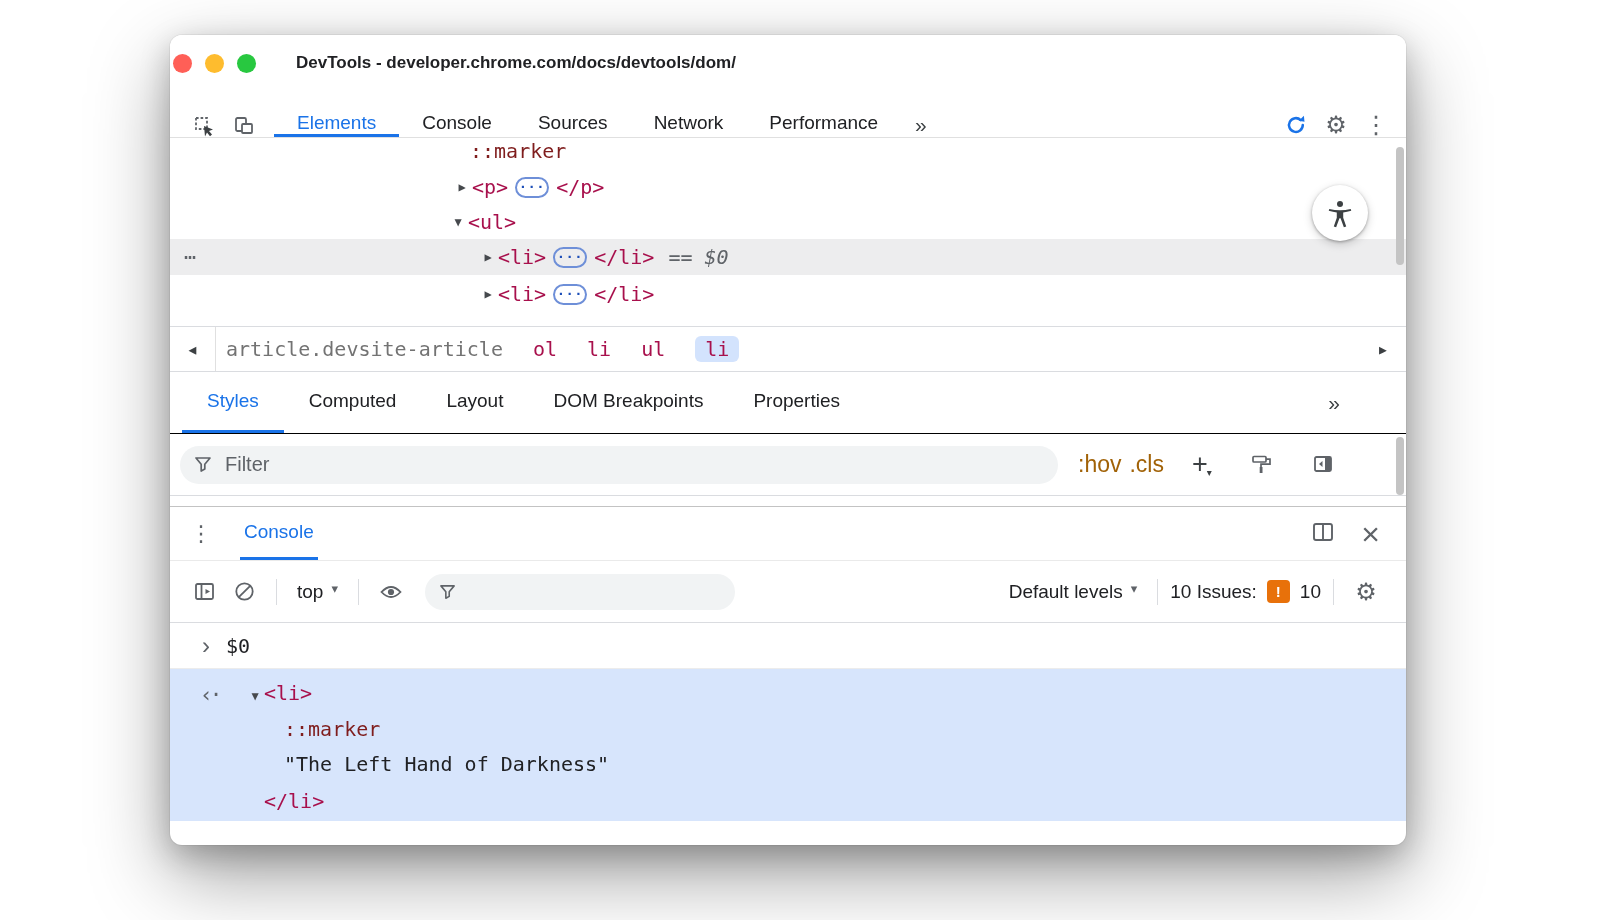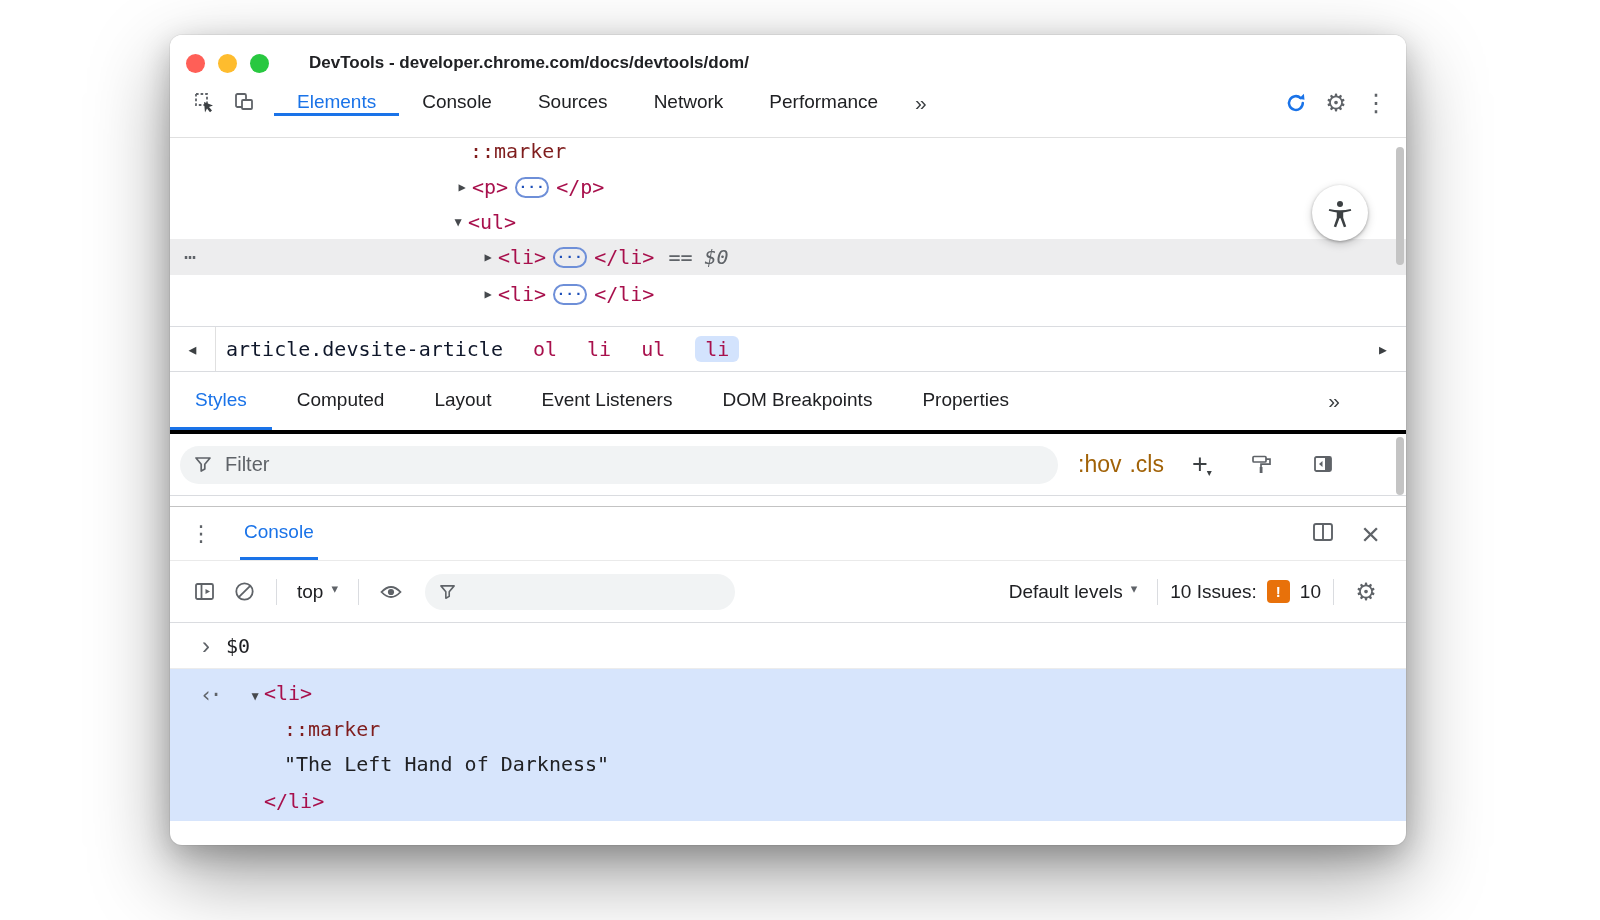"DevTools -" .titlebar { padding-left: 16px -> 3px }
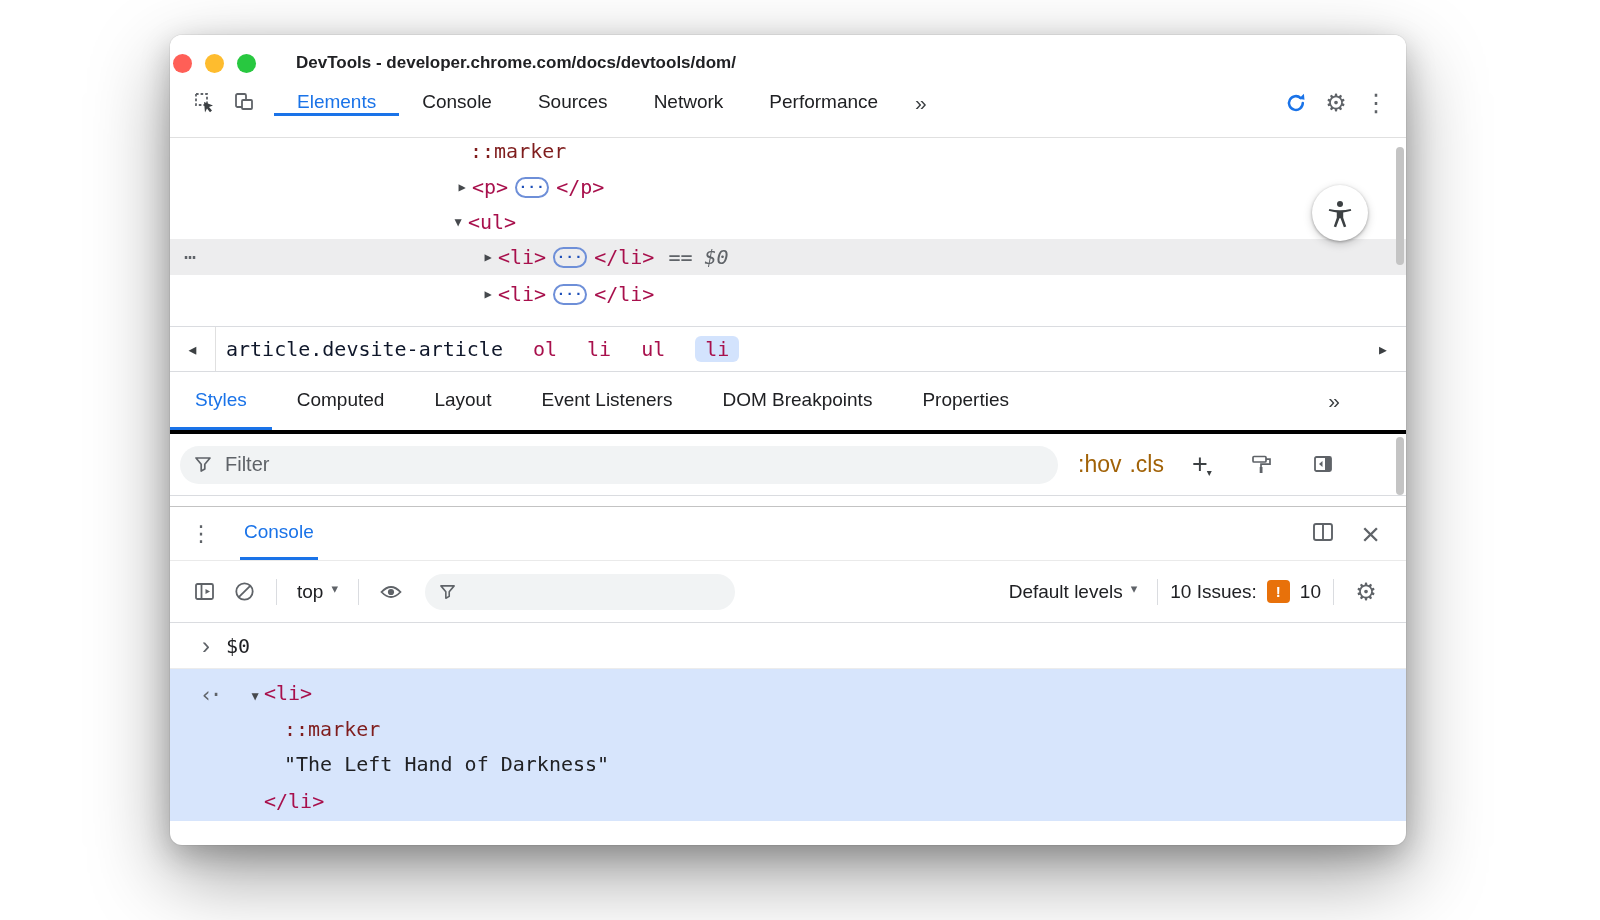"Elements" .main-toolbar { align-items: flex-start -> flex-end }
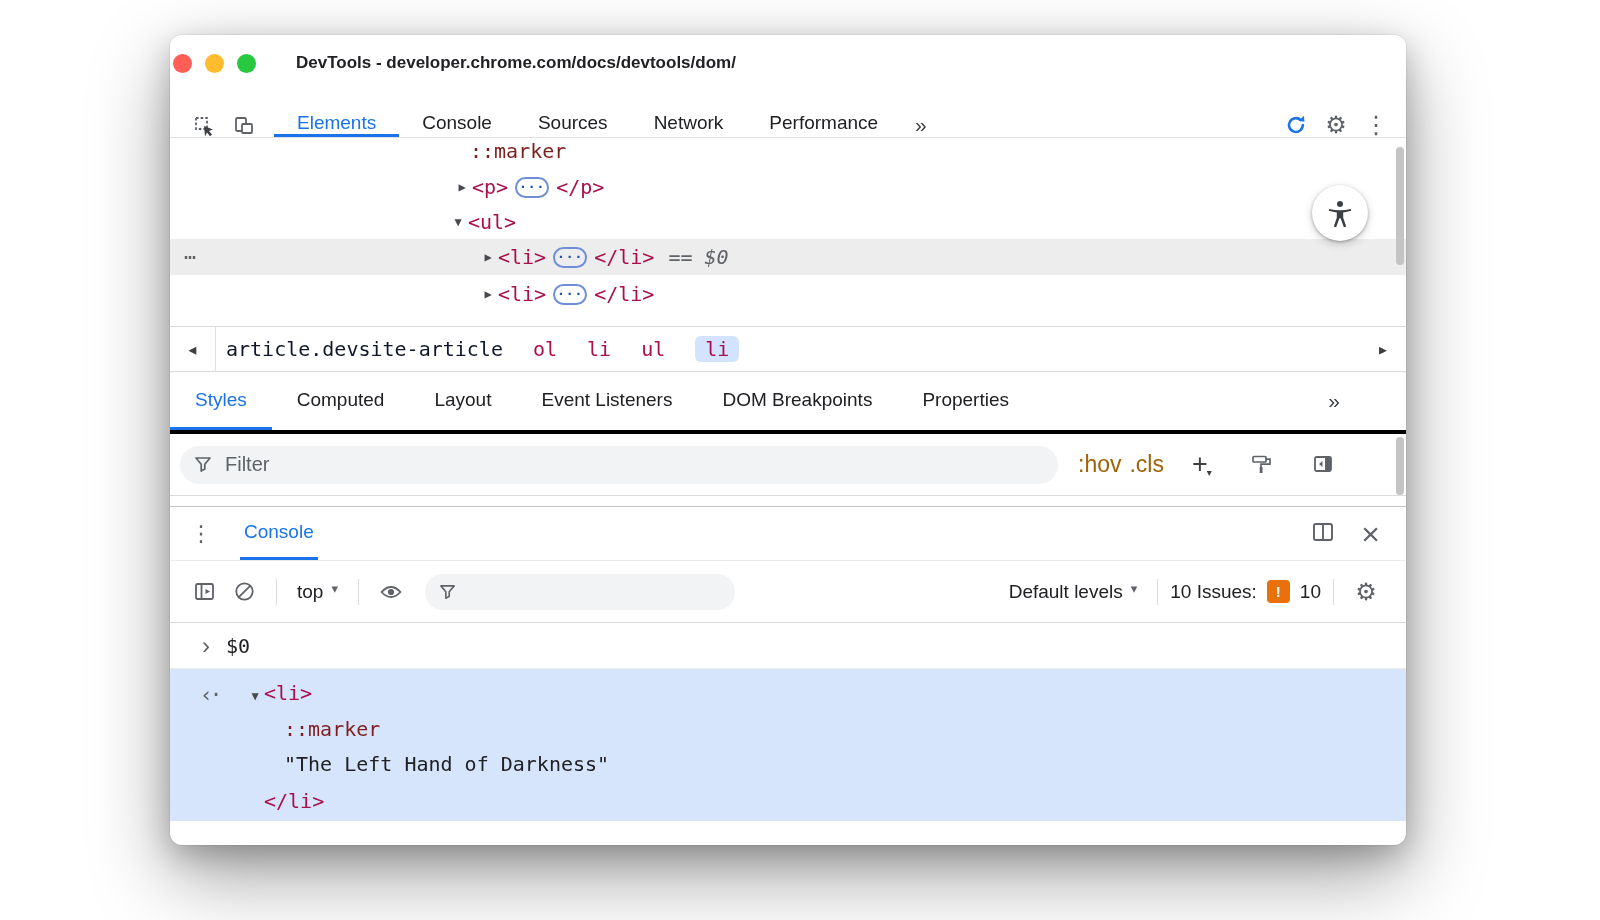"article.devsite-article" .bc-orange { color: #0f172a -> #737373 }
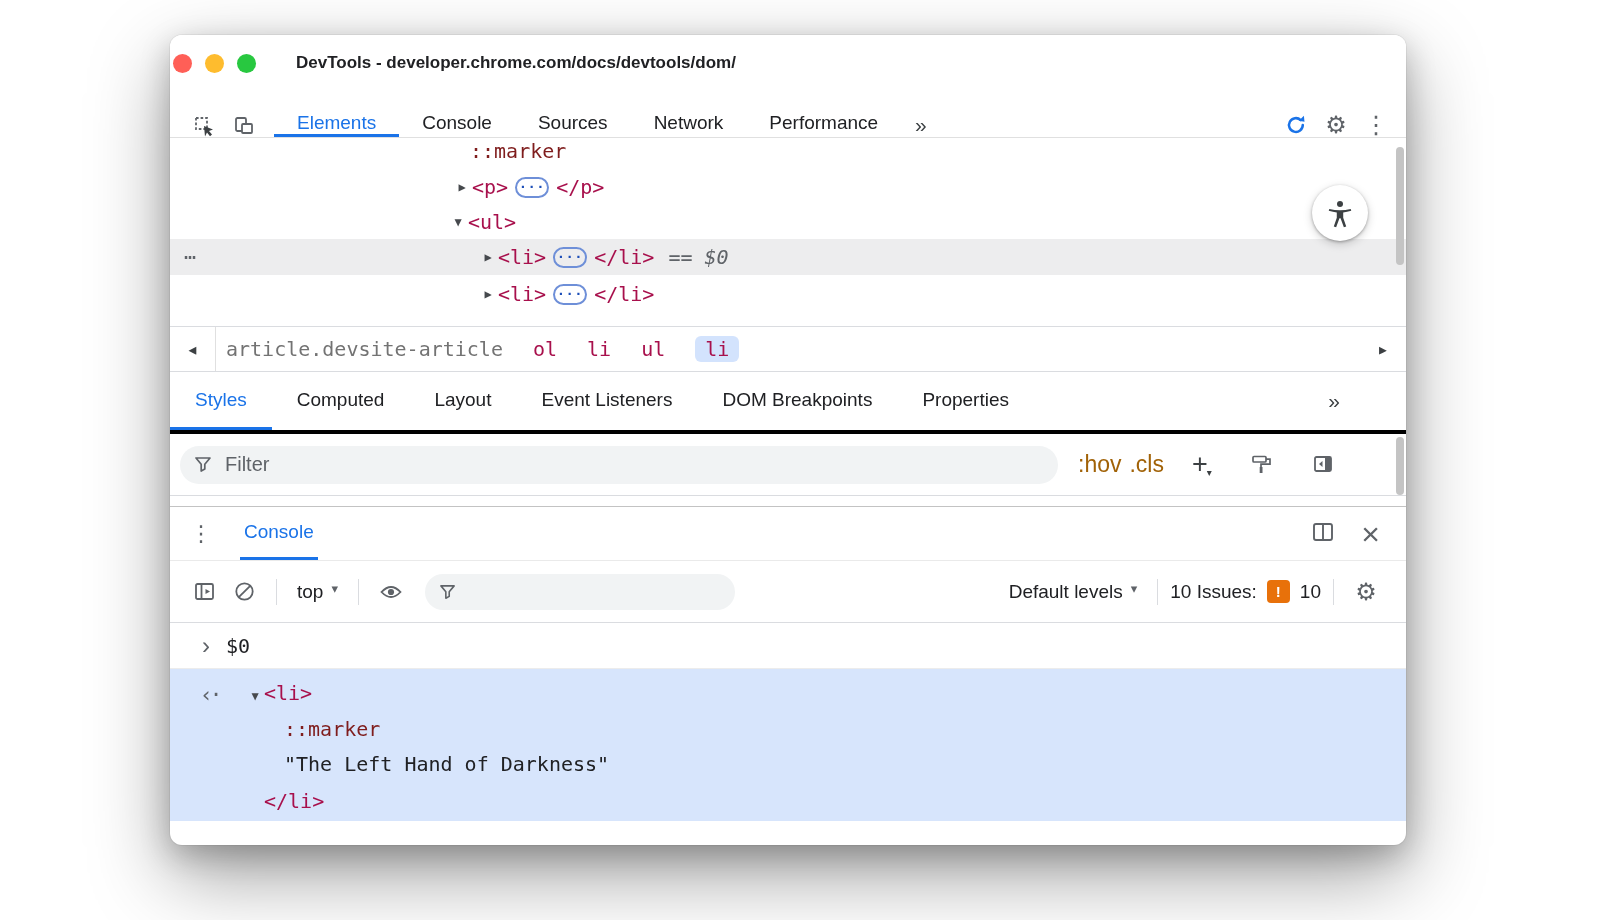"Styles" .styles-tabs { border-bottom: 4px solid #000000 -> 1px solid #000000; padding-left: 0 -> 12px }
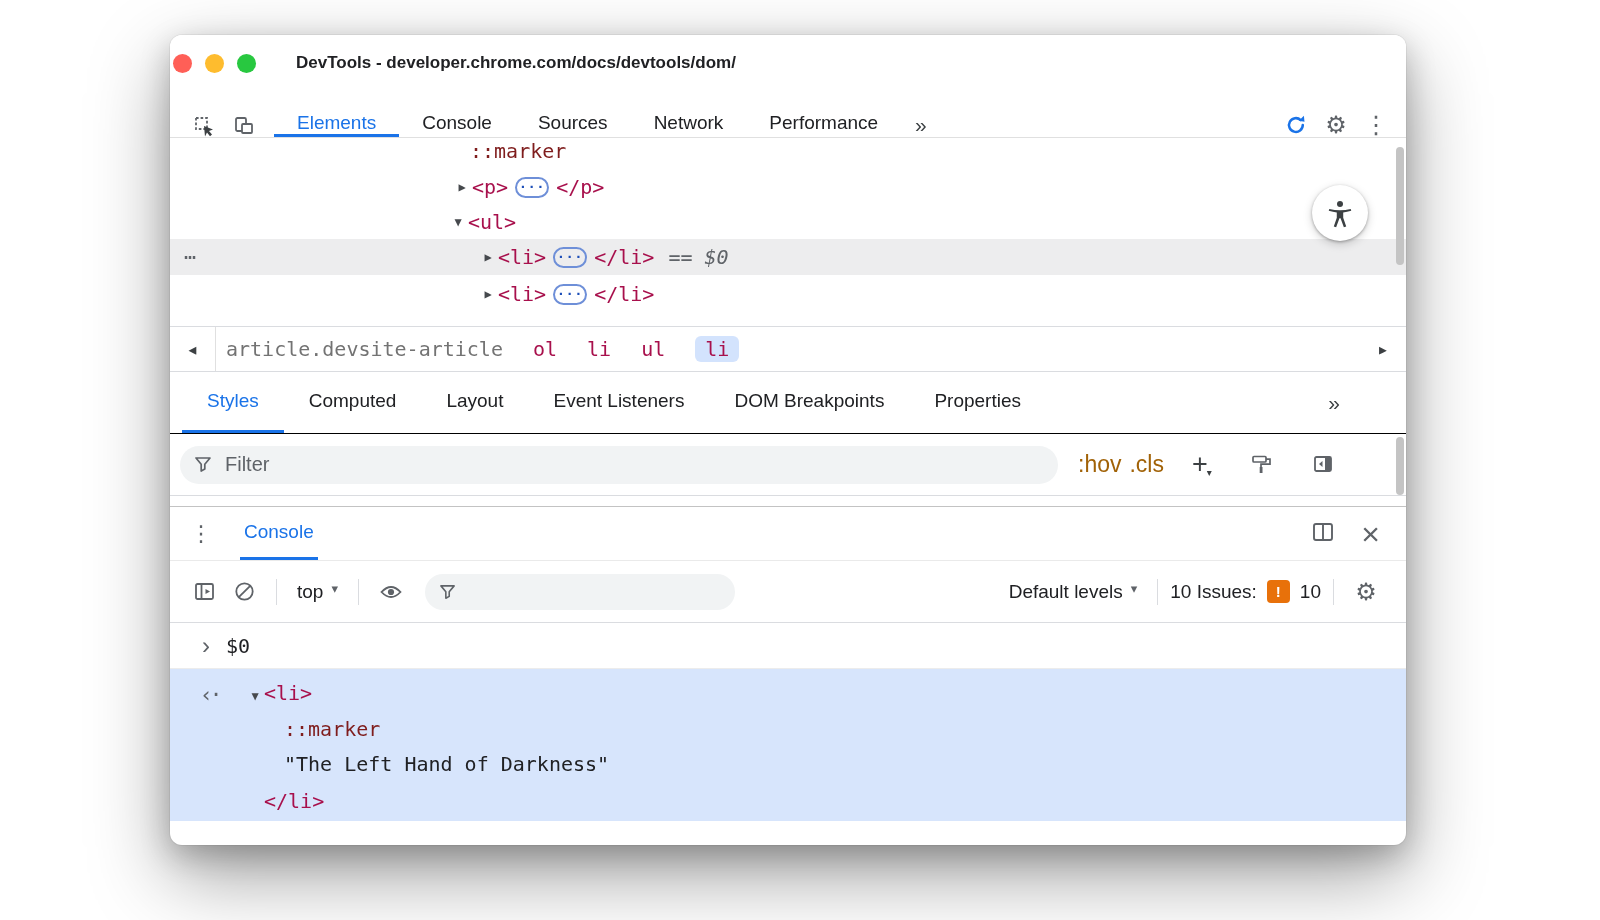"Event Listeners" div.stab { html: <div> <span>Event Listeners</span> </div> -> none }
